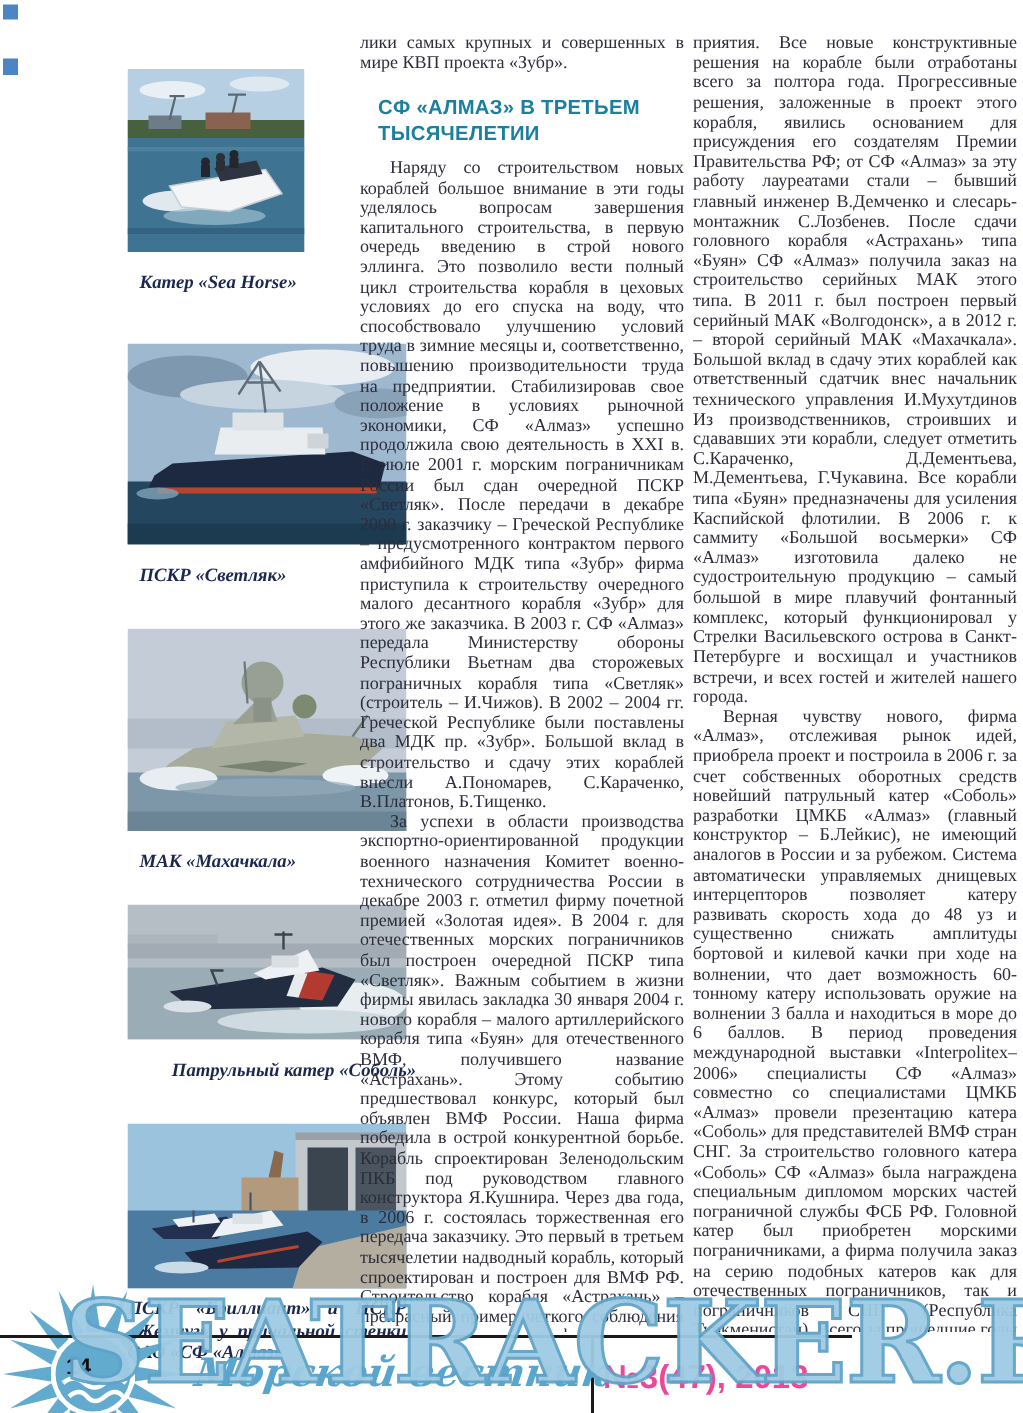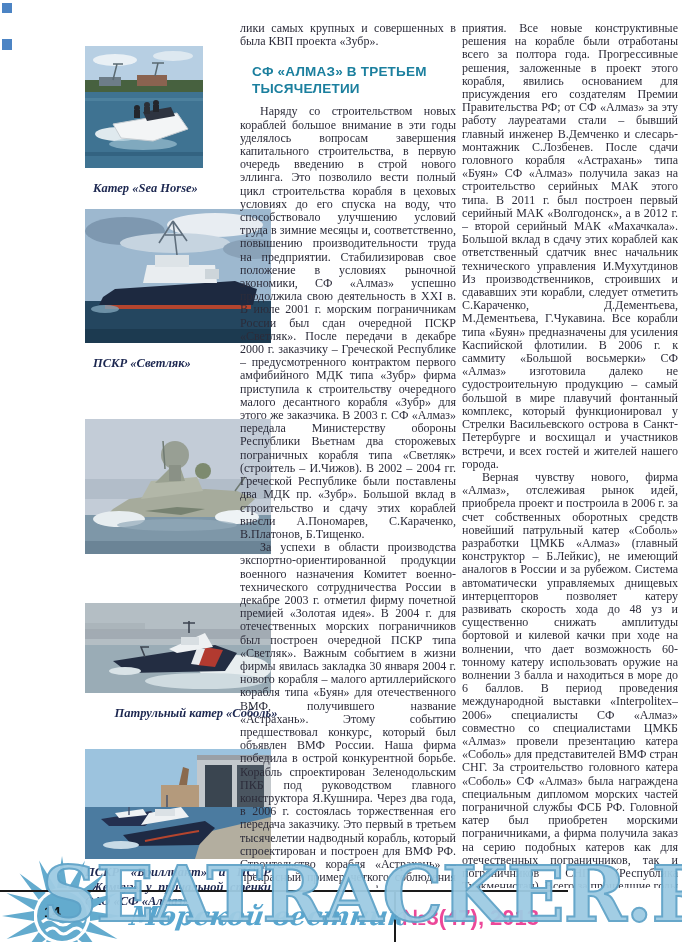"лики самых крупных и совершенных" p.cont { text: была -> мире }
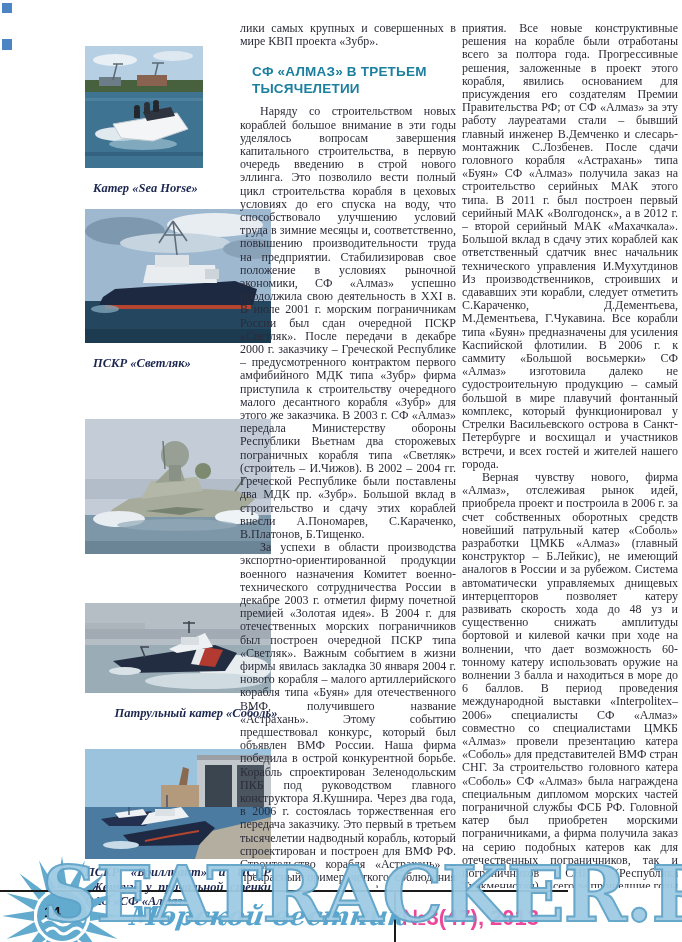"ПСКР «Светляк»" .fig2 { top: 193px -> 213px }
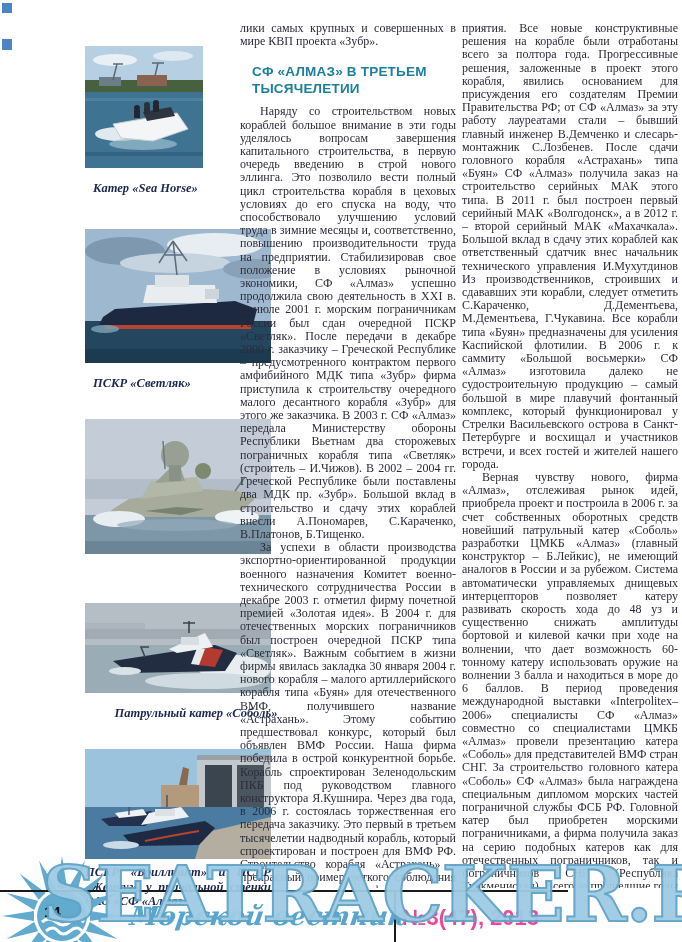"МАК «Махачкала»" figcaption { html: none -> <figcaption>МАК «Махачкала»</figcaption> }
